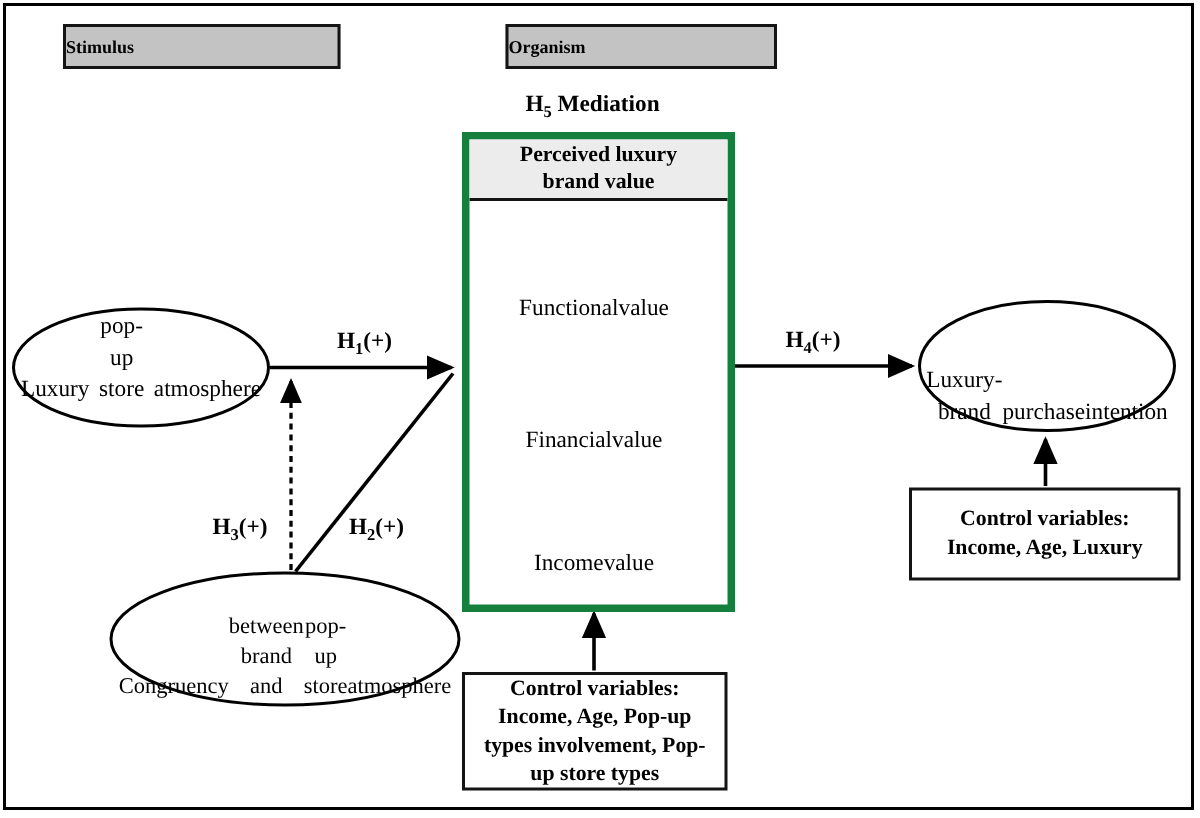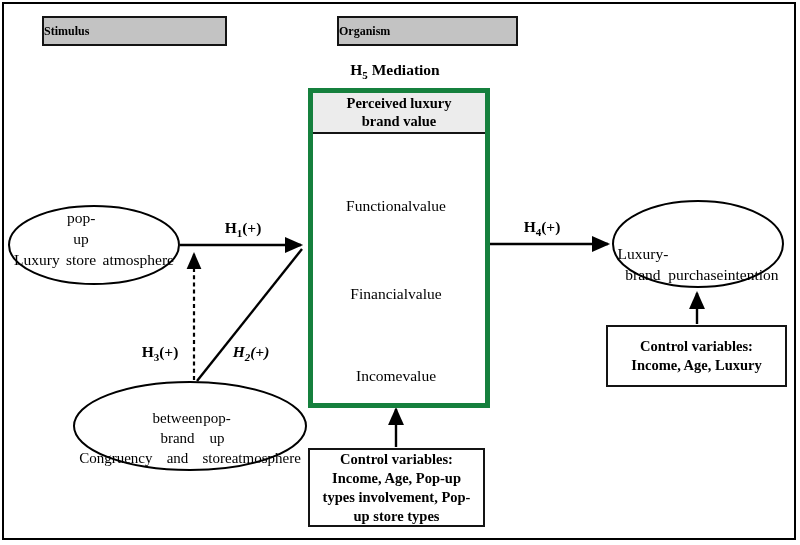"H2(+)" div.hlabel { font-style: italic -> none }
